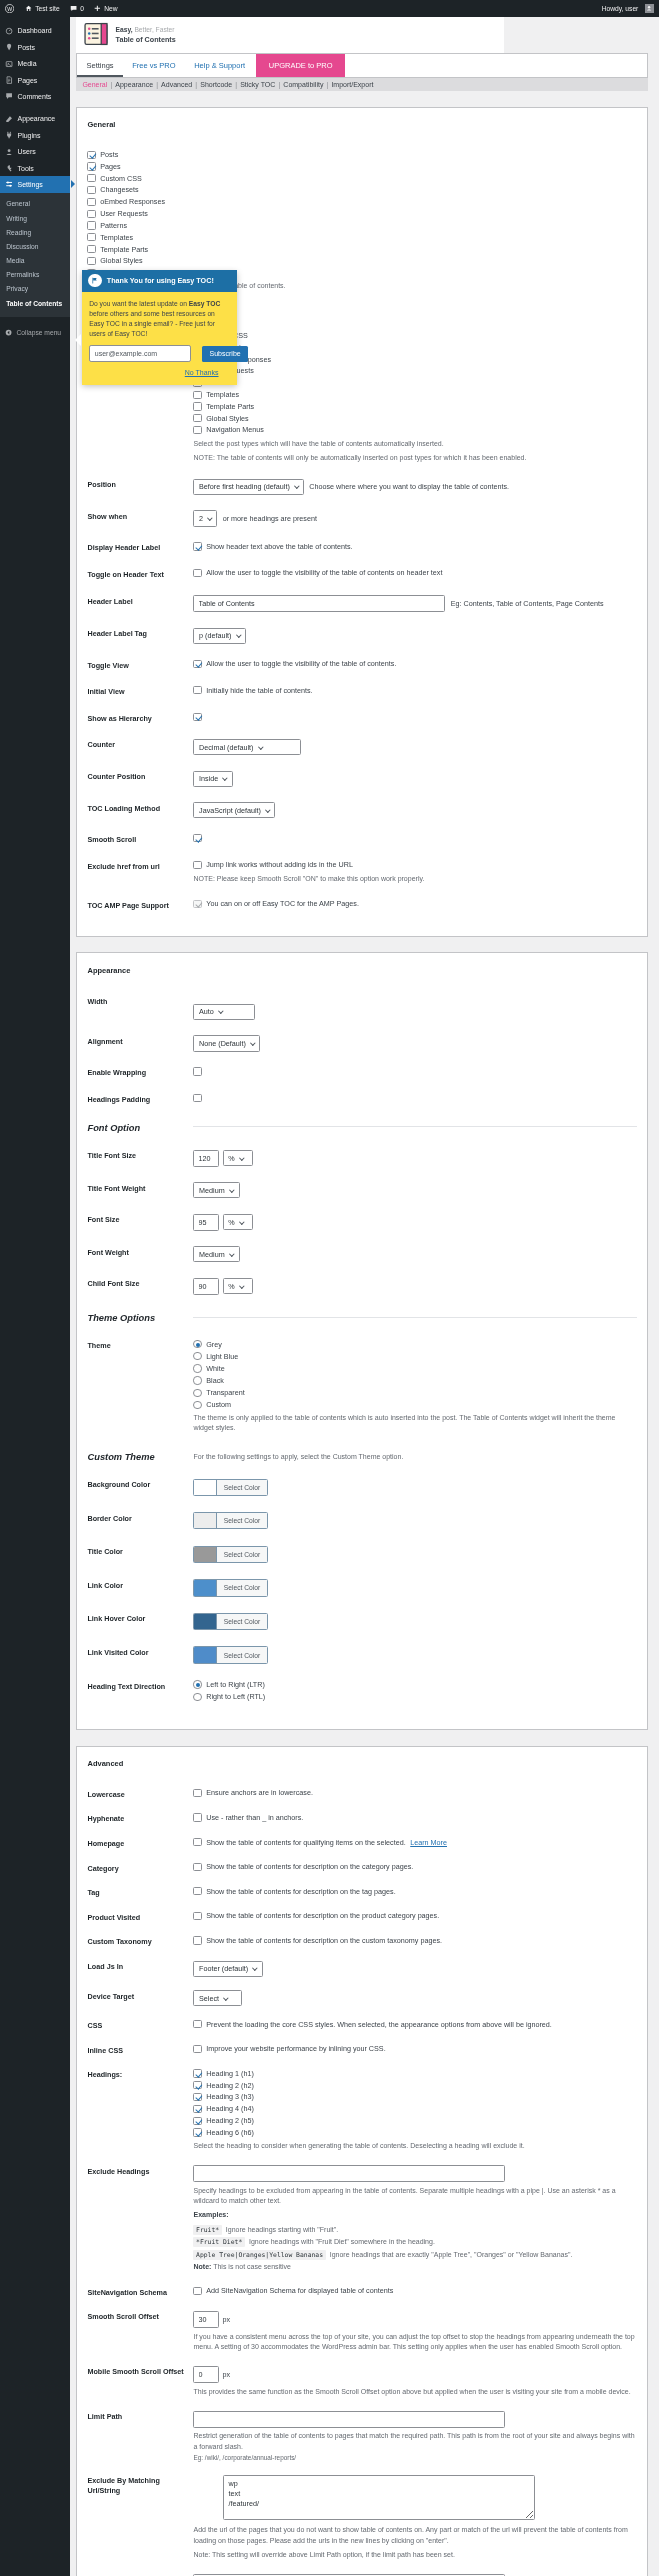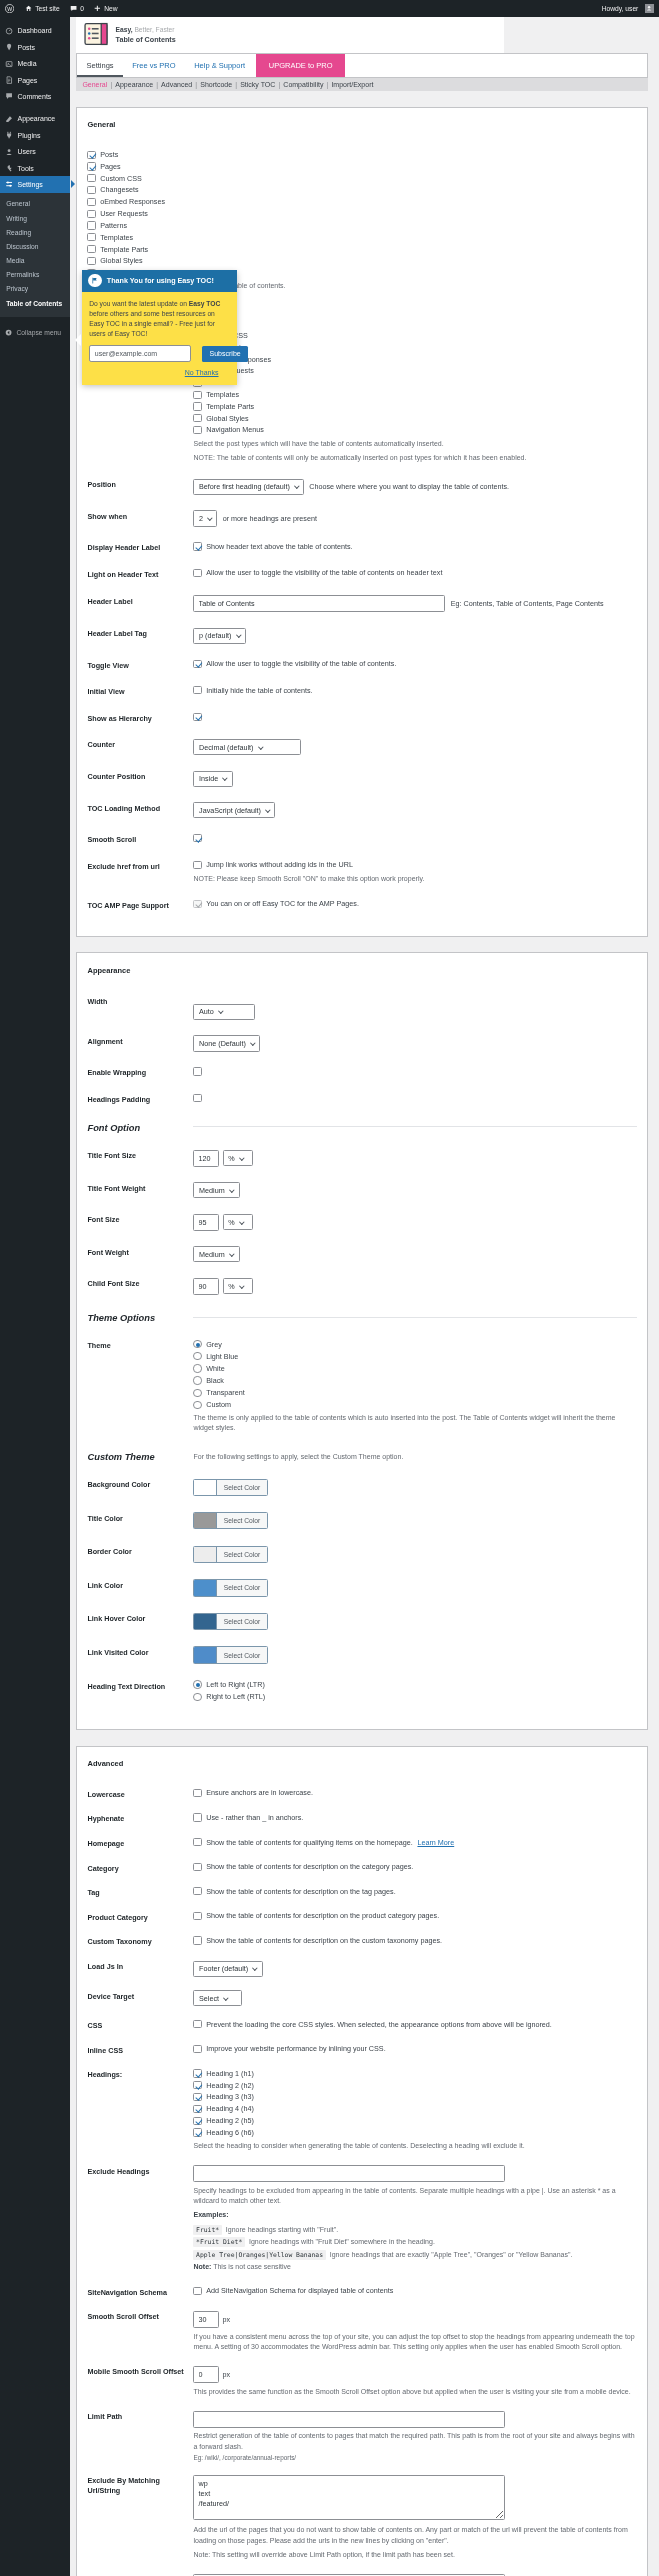"Light on Header Text" div.th { text: Light -> Toggle }
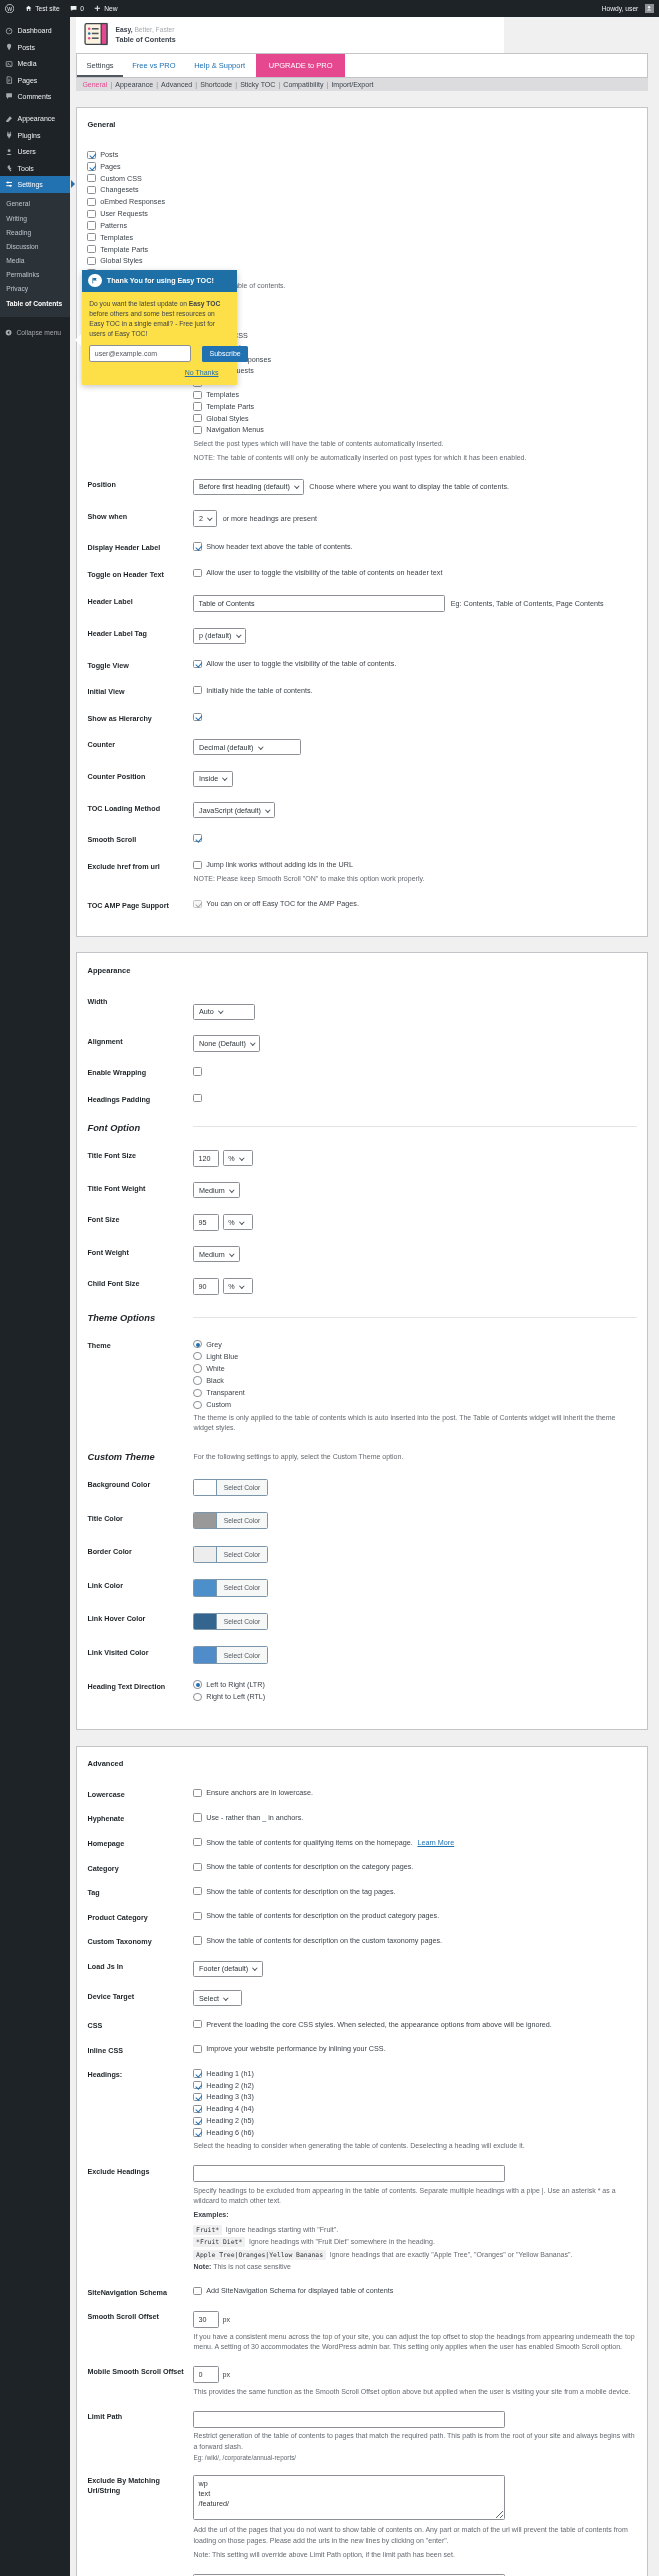"Title Color" div.row { order: before "Border Color" -> after "Border Color" }
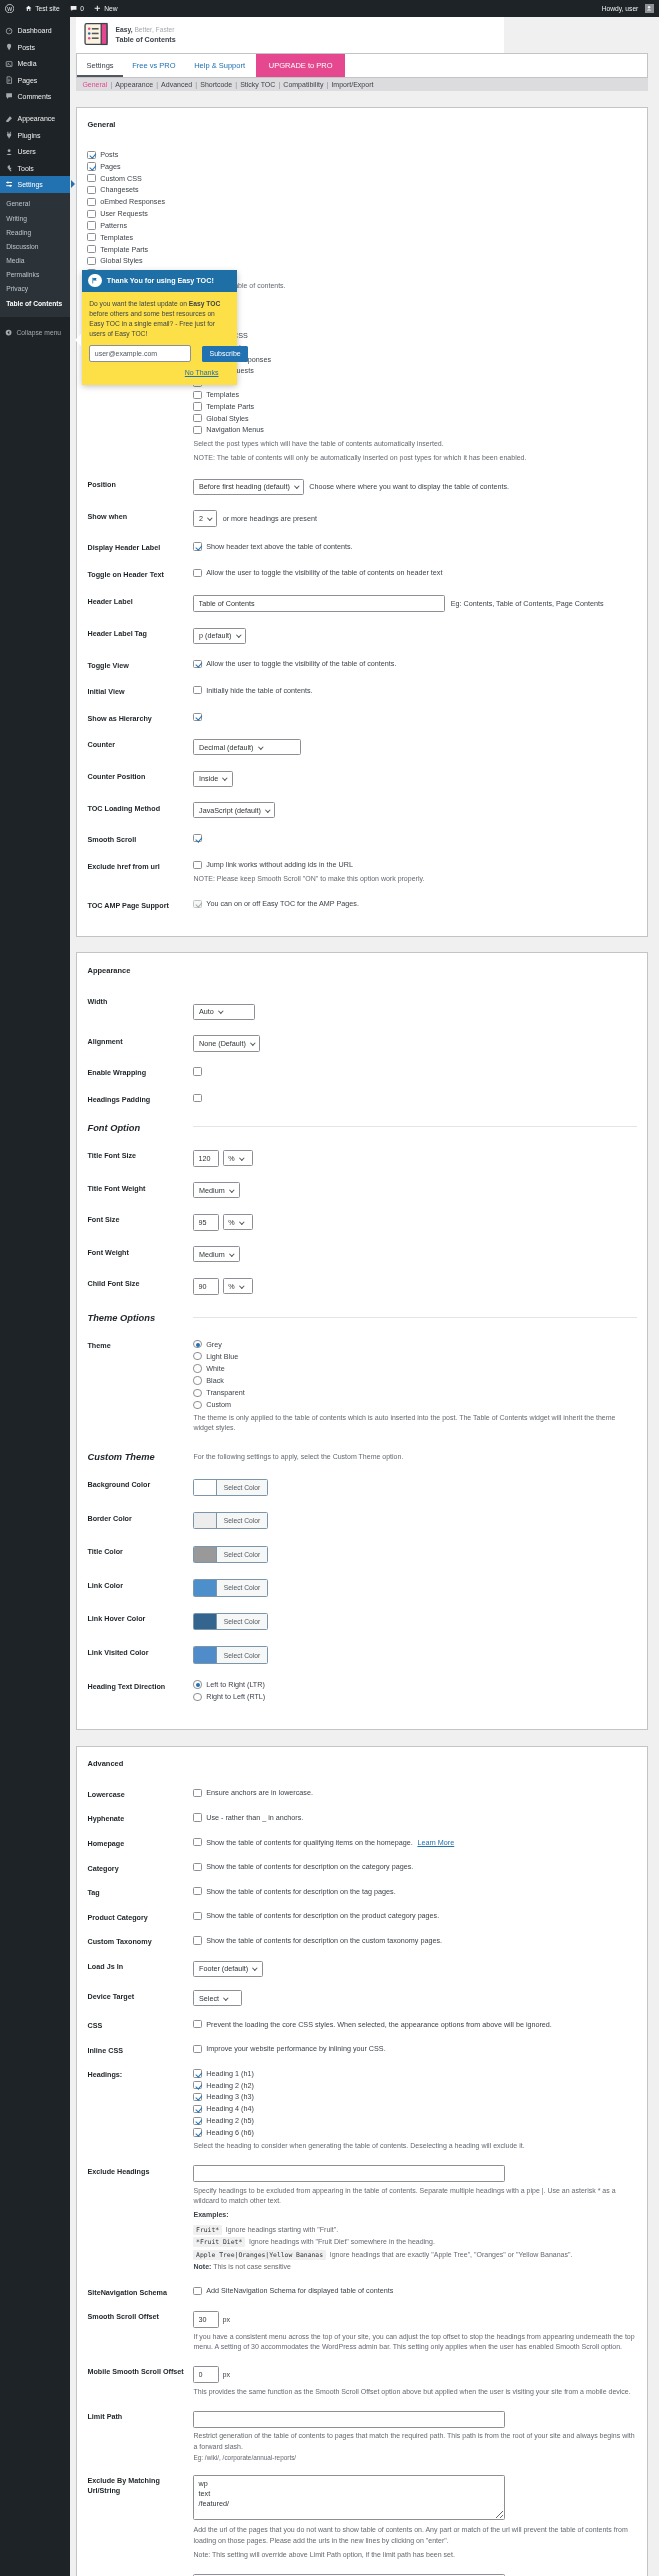"Show the table of contents for qualifying" span { text: homepage -> selected }
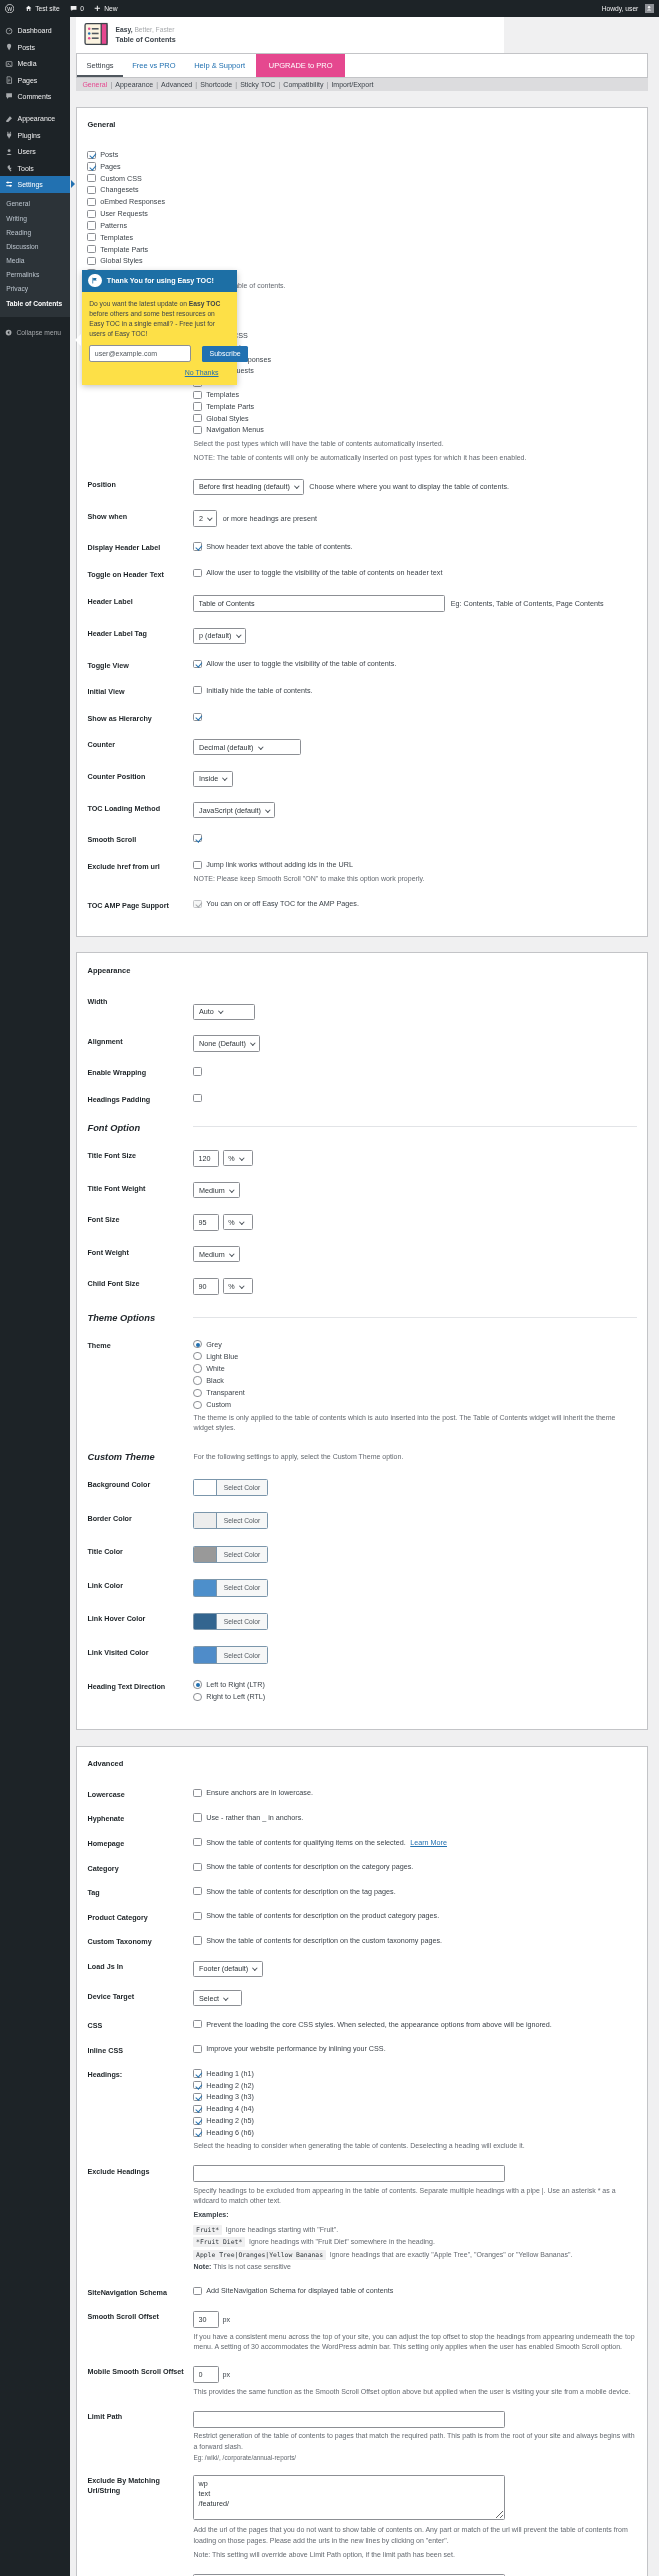"Product Category" div.th { text: Category -> Visited }
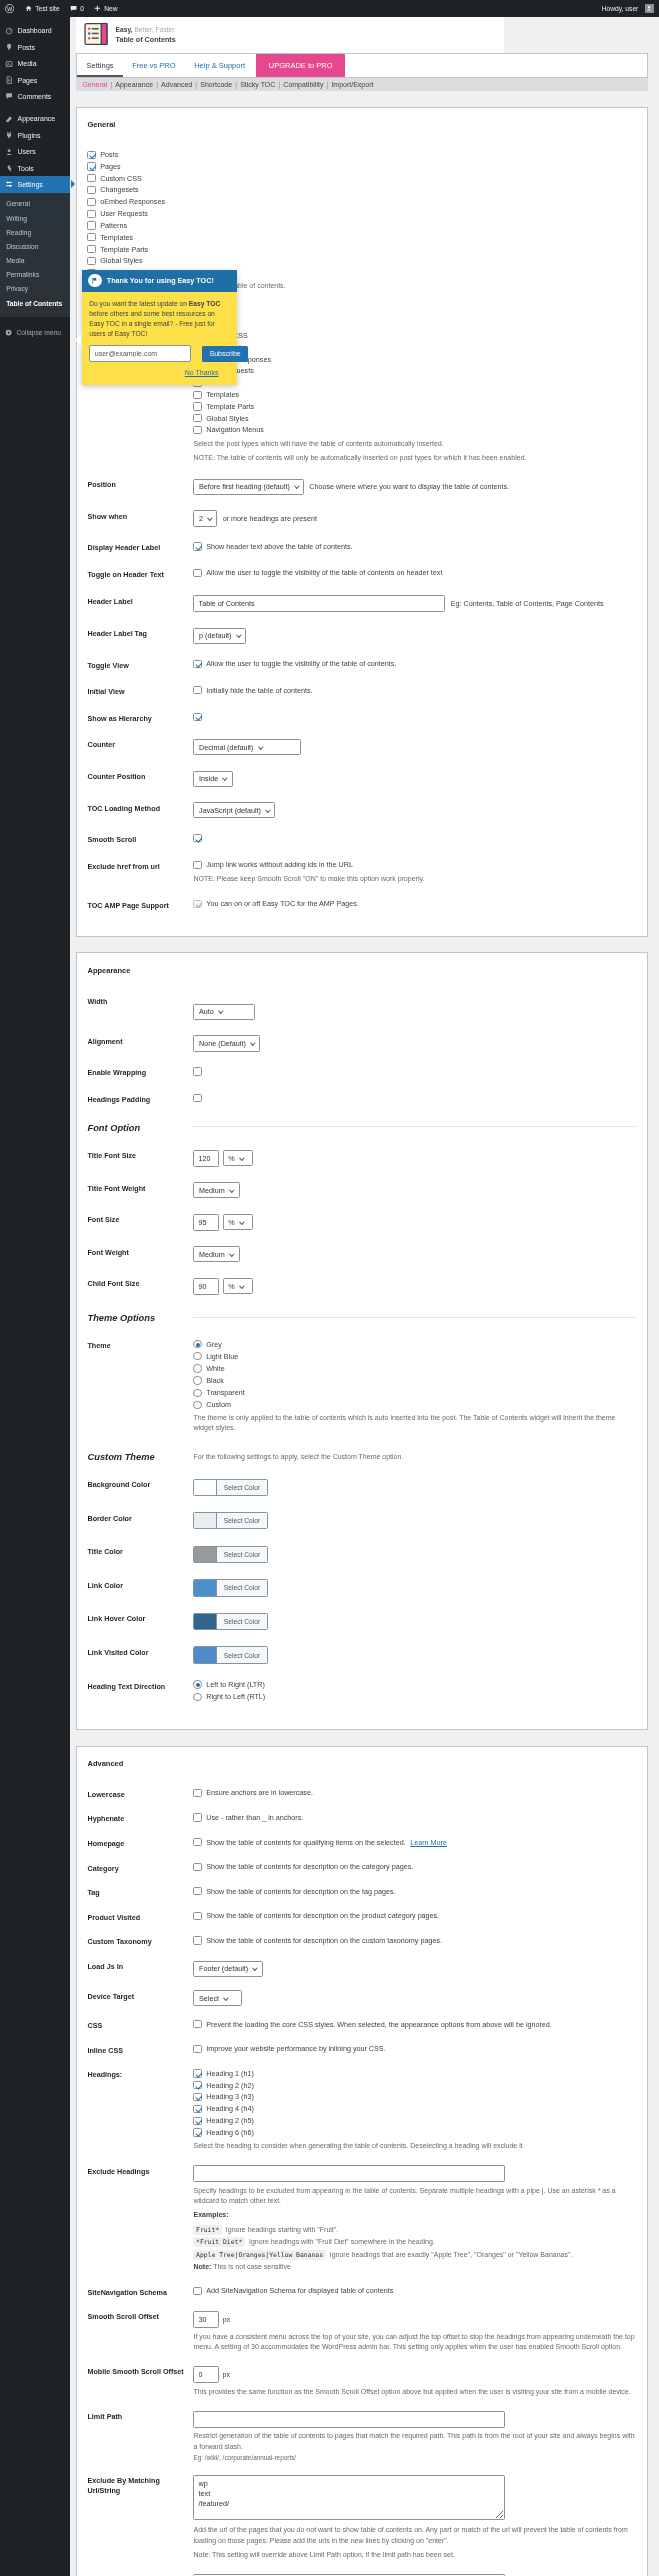"wp" textarea.txt { margin-left: none -> 30px }
